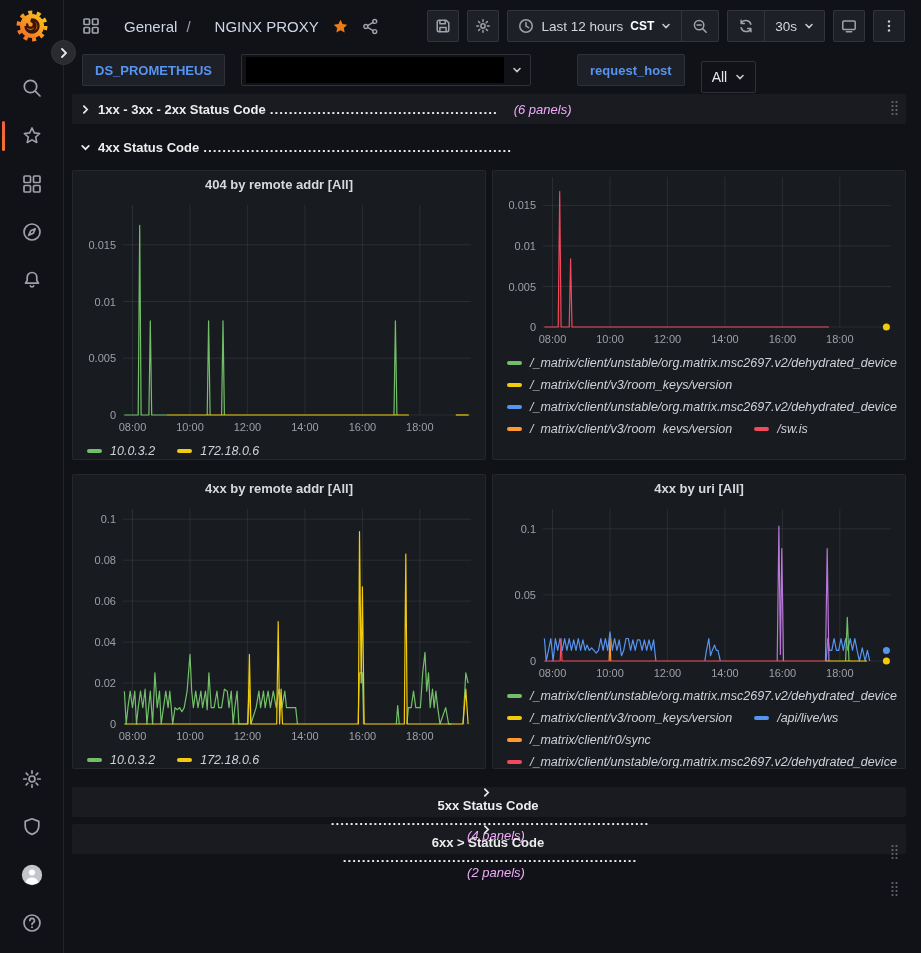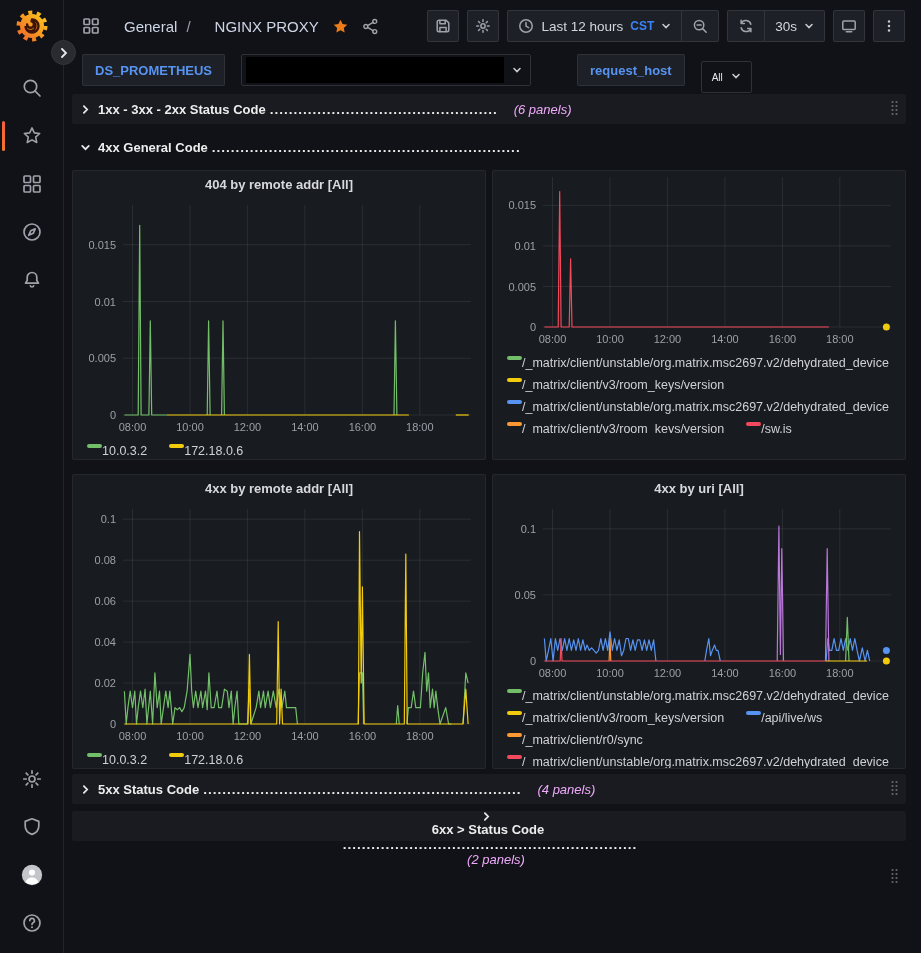"CST" .tz { color: #3b82f6 -> #ffffff }
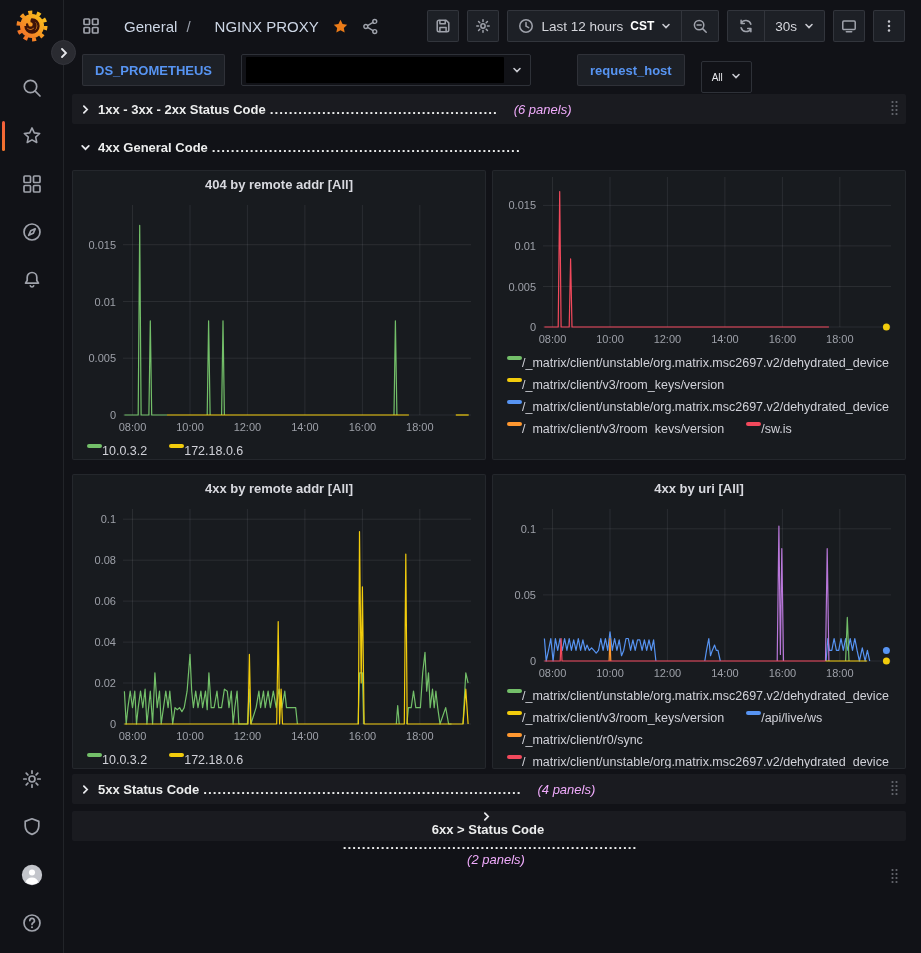"All" .var-all { font-size: 10px -> 14px }
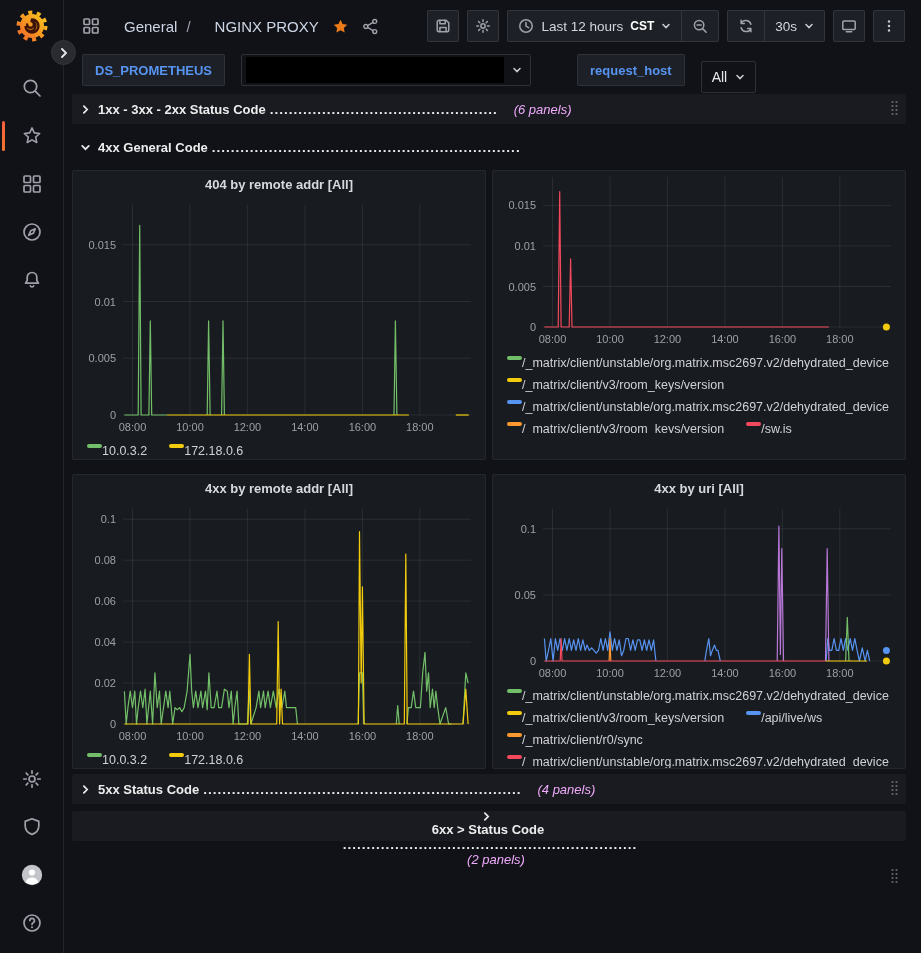"4xx General Code" span.row-title { text: General -> Status }
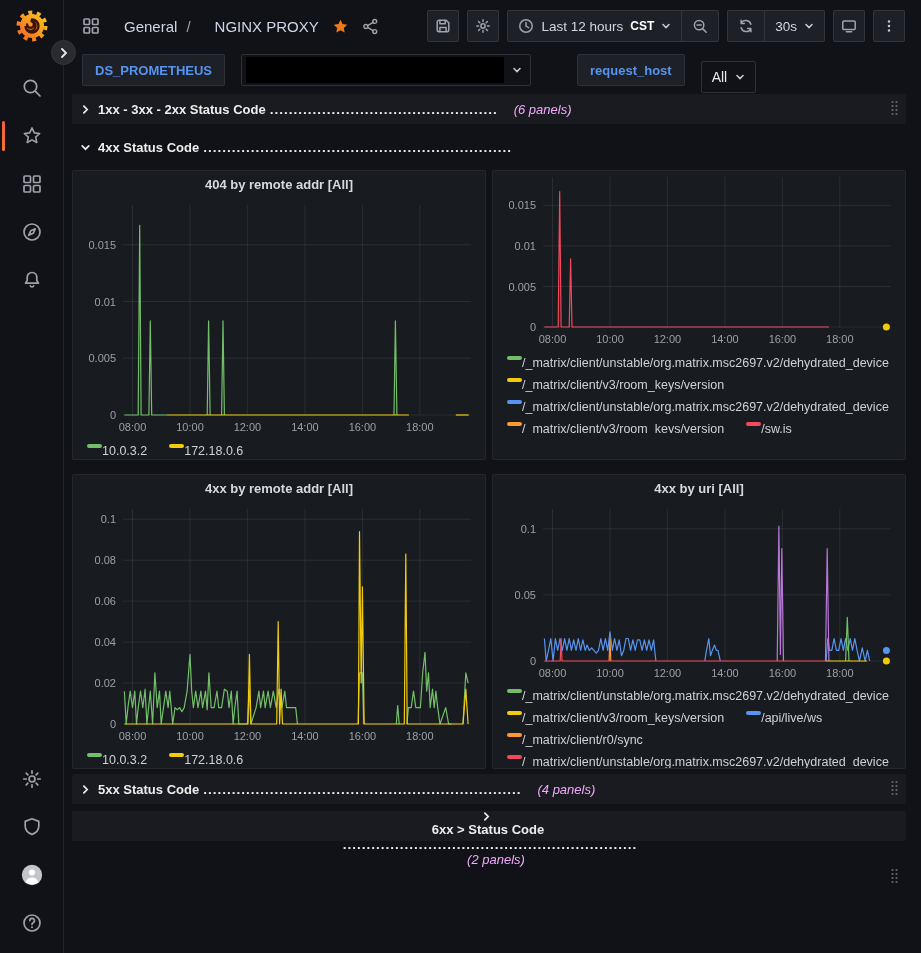"/_matrix/client/unstable/org.matrix.msc2" .legend-item { align-items: flex-start -> center; font-style: none -> italic; gap: 0 -> 8px }
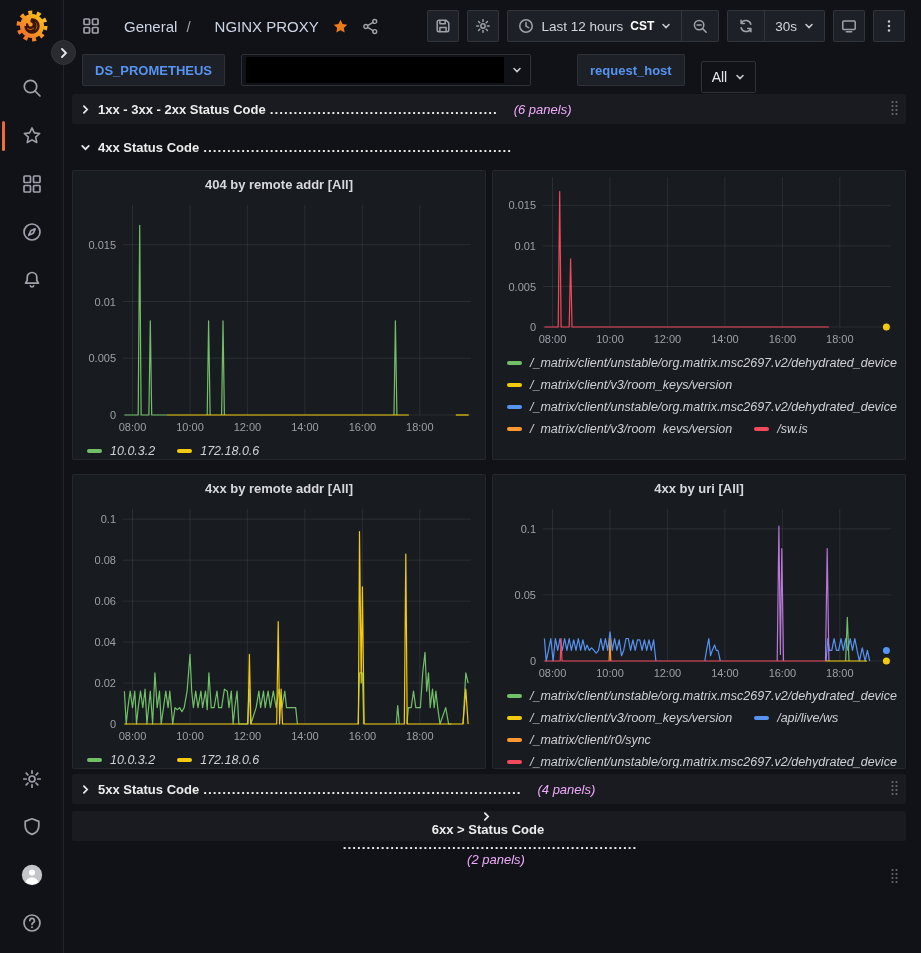"5xx Status Code" .mt11 { flex-direction: none -> column; margin-top: 5px -> 18px }
